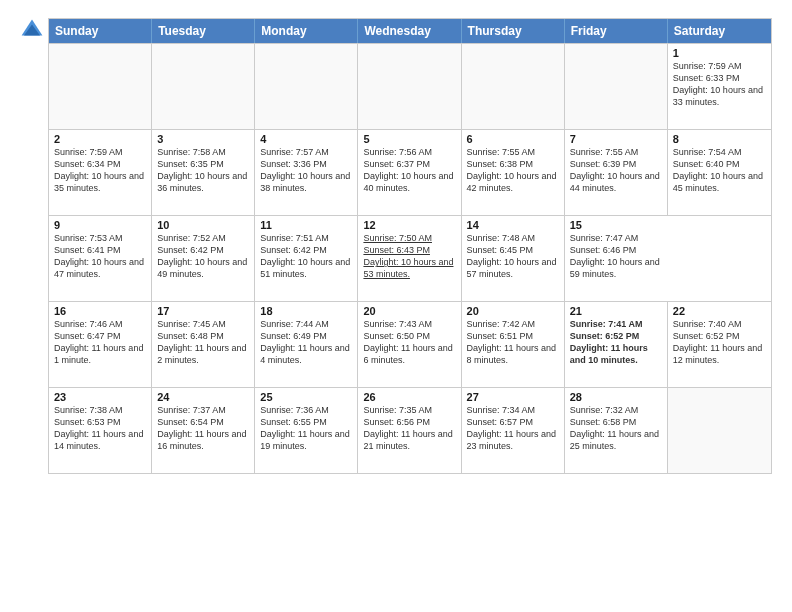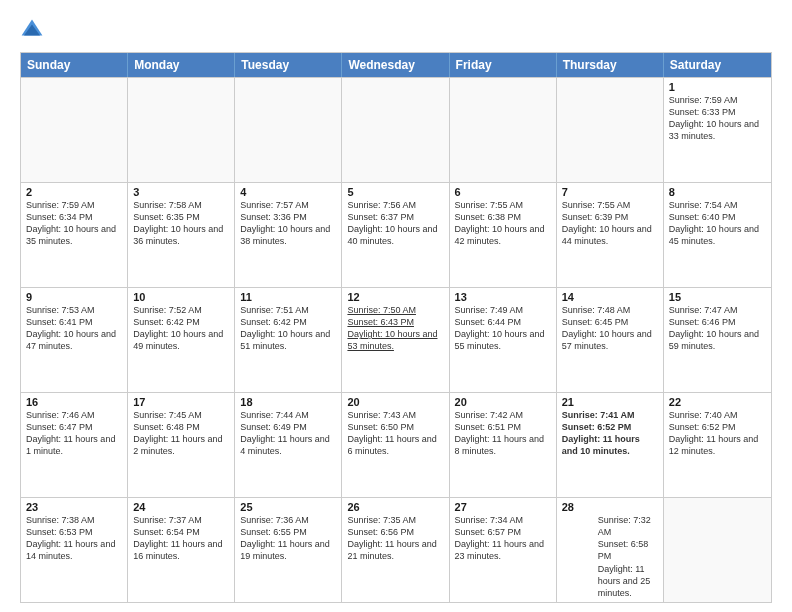"Sunday" .page { flex-direction: column -> row }
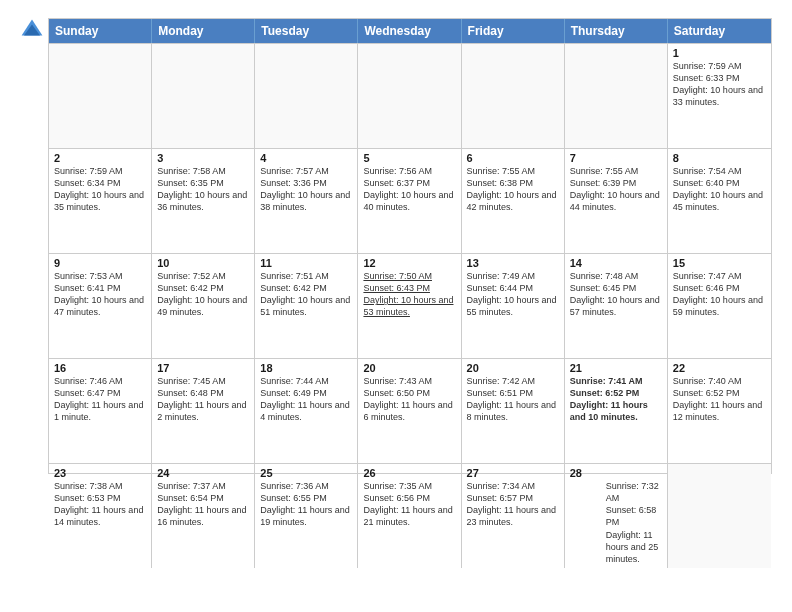"Monday" div.cal-header-cell { order: before "Tuesday" -> after "Tuesday" }
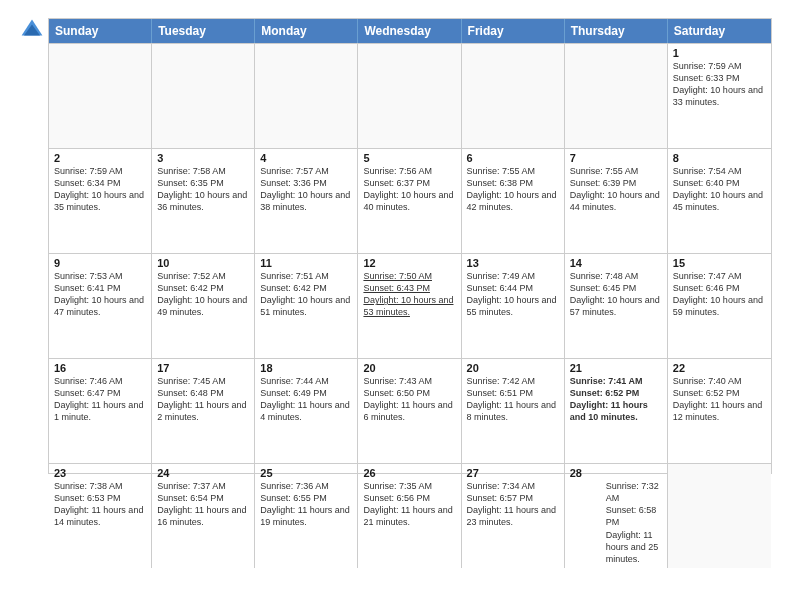"Friday" div.cal-header-cell { order: before "Thursday" -> after "Thursday" }
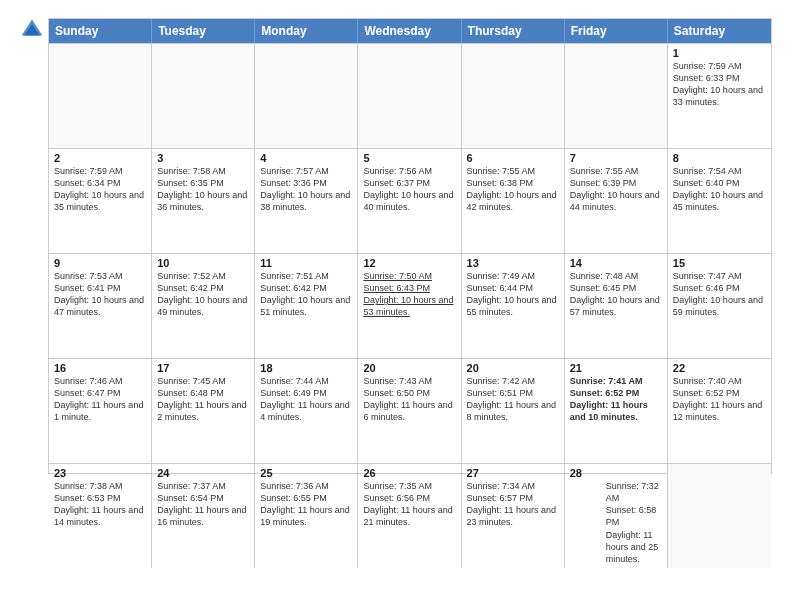"13" div.cal-cell { html: <div> <span>13</span> <div>Sunrise: 7:49 AM Sunset: 6:44 PM Daylight: 10 hours and 55 minutes.</div> </div> -> none }
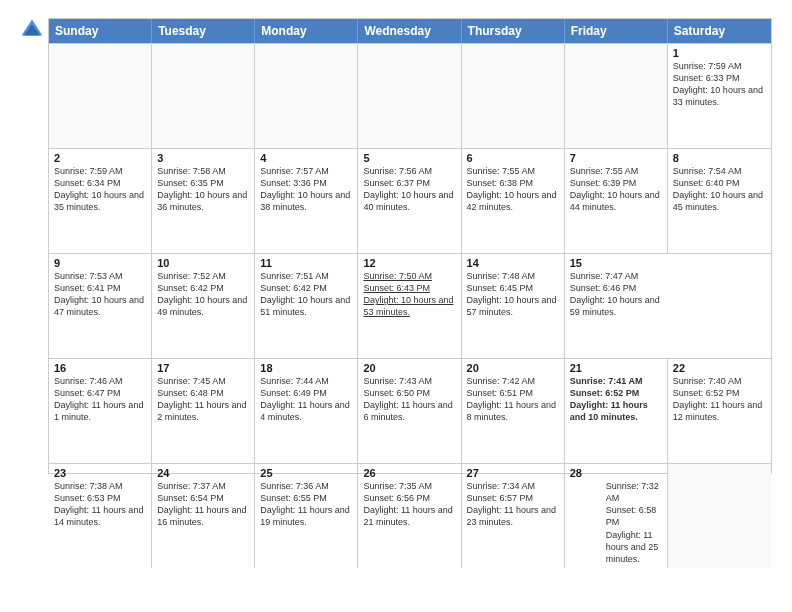"Sunrise: 7:32 AM" div.cell-text { margin-left: 36px -> none }
